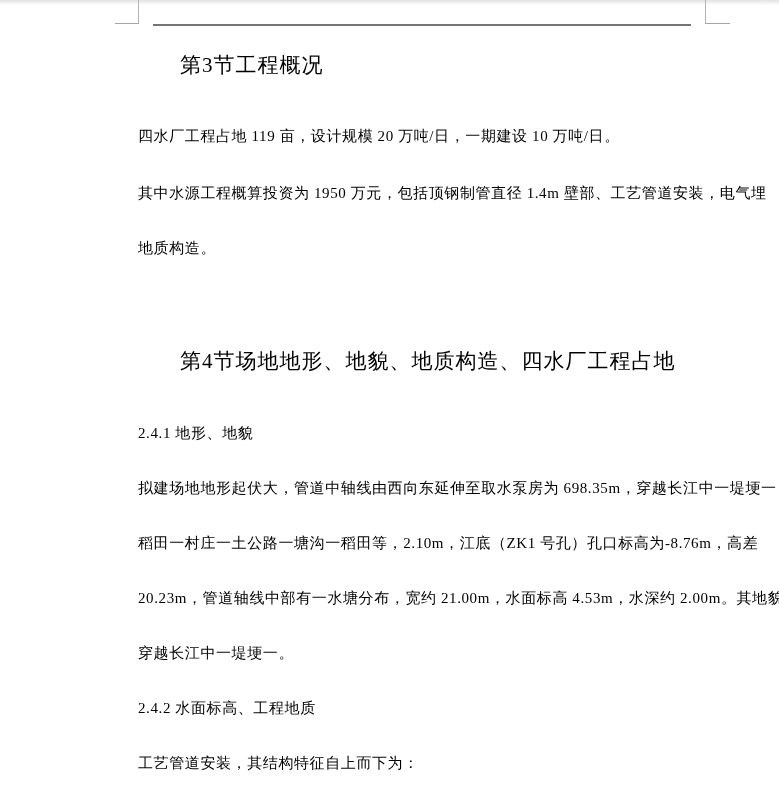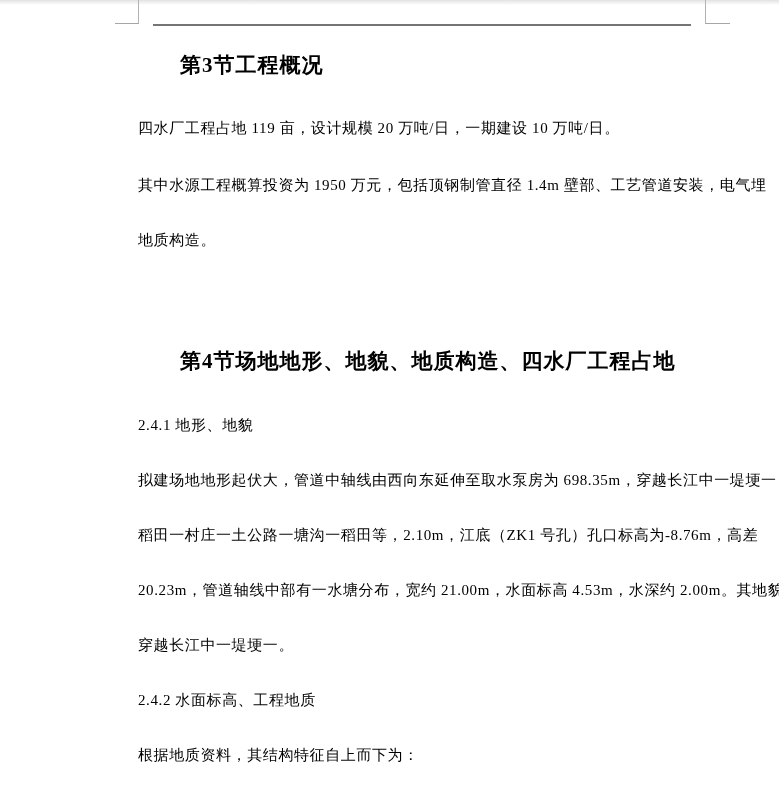"第3节工程概况" .doc-line.heading { font-weight: bold -> normal }
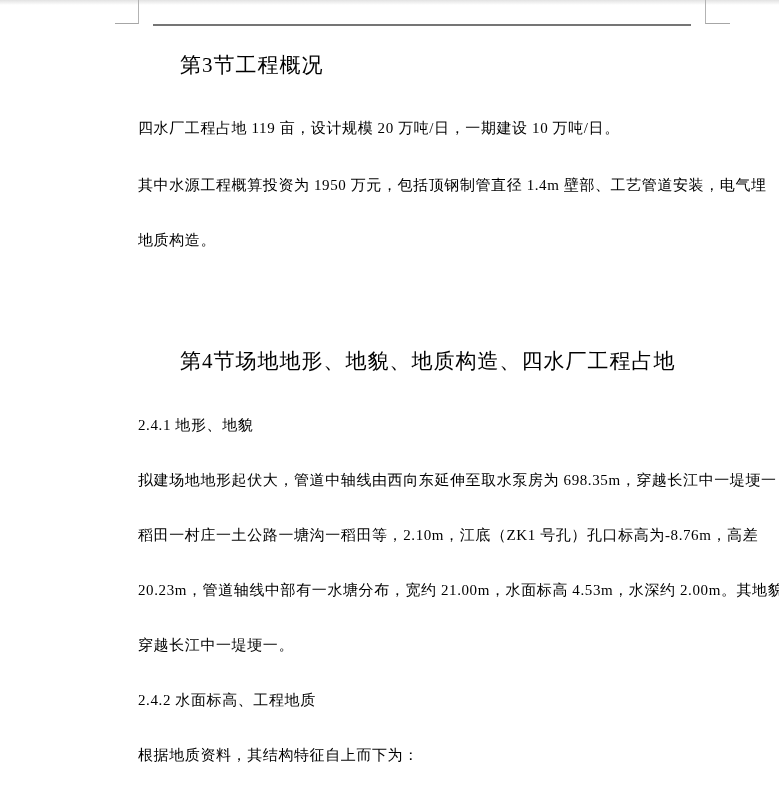"四水厂工程占地 119 亩，设计规模 20 万吨/日，一期建设" .doc-line.body { margin-top: none -> 8px }
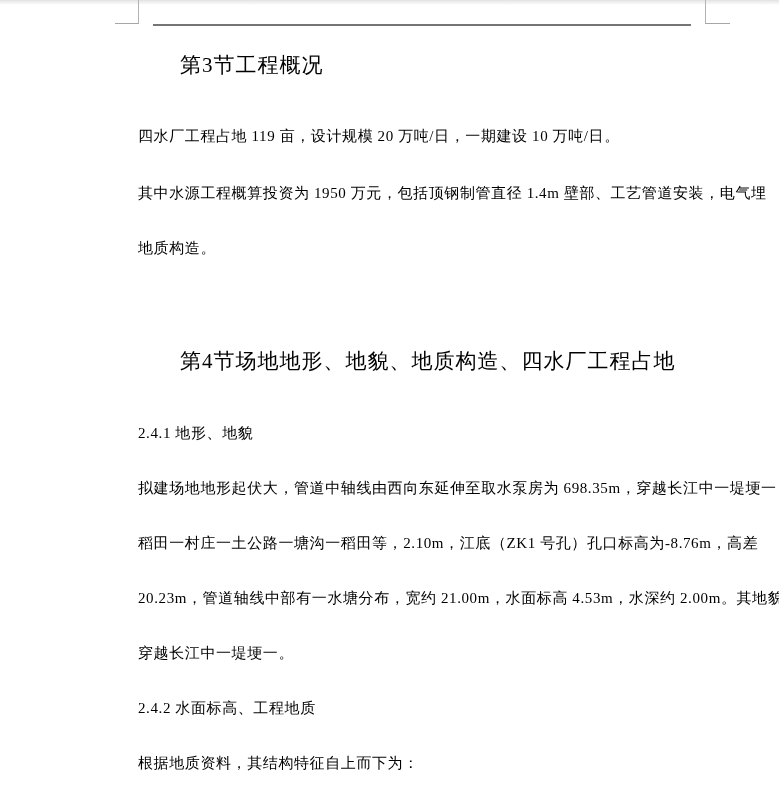"根据地质资料，其结构特征自上而下为：" div.doc-line { text: 根据地质资料 -> 工艺管道安装 }
